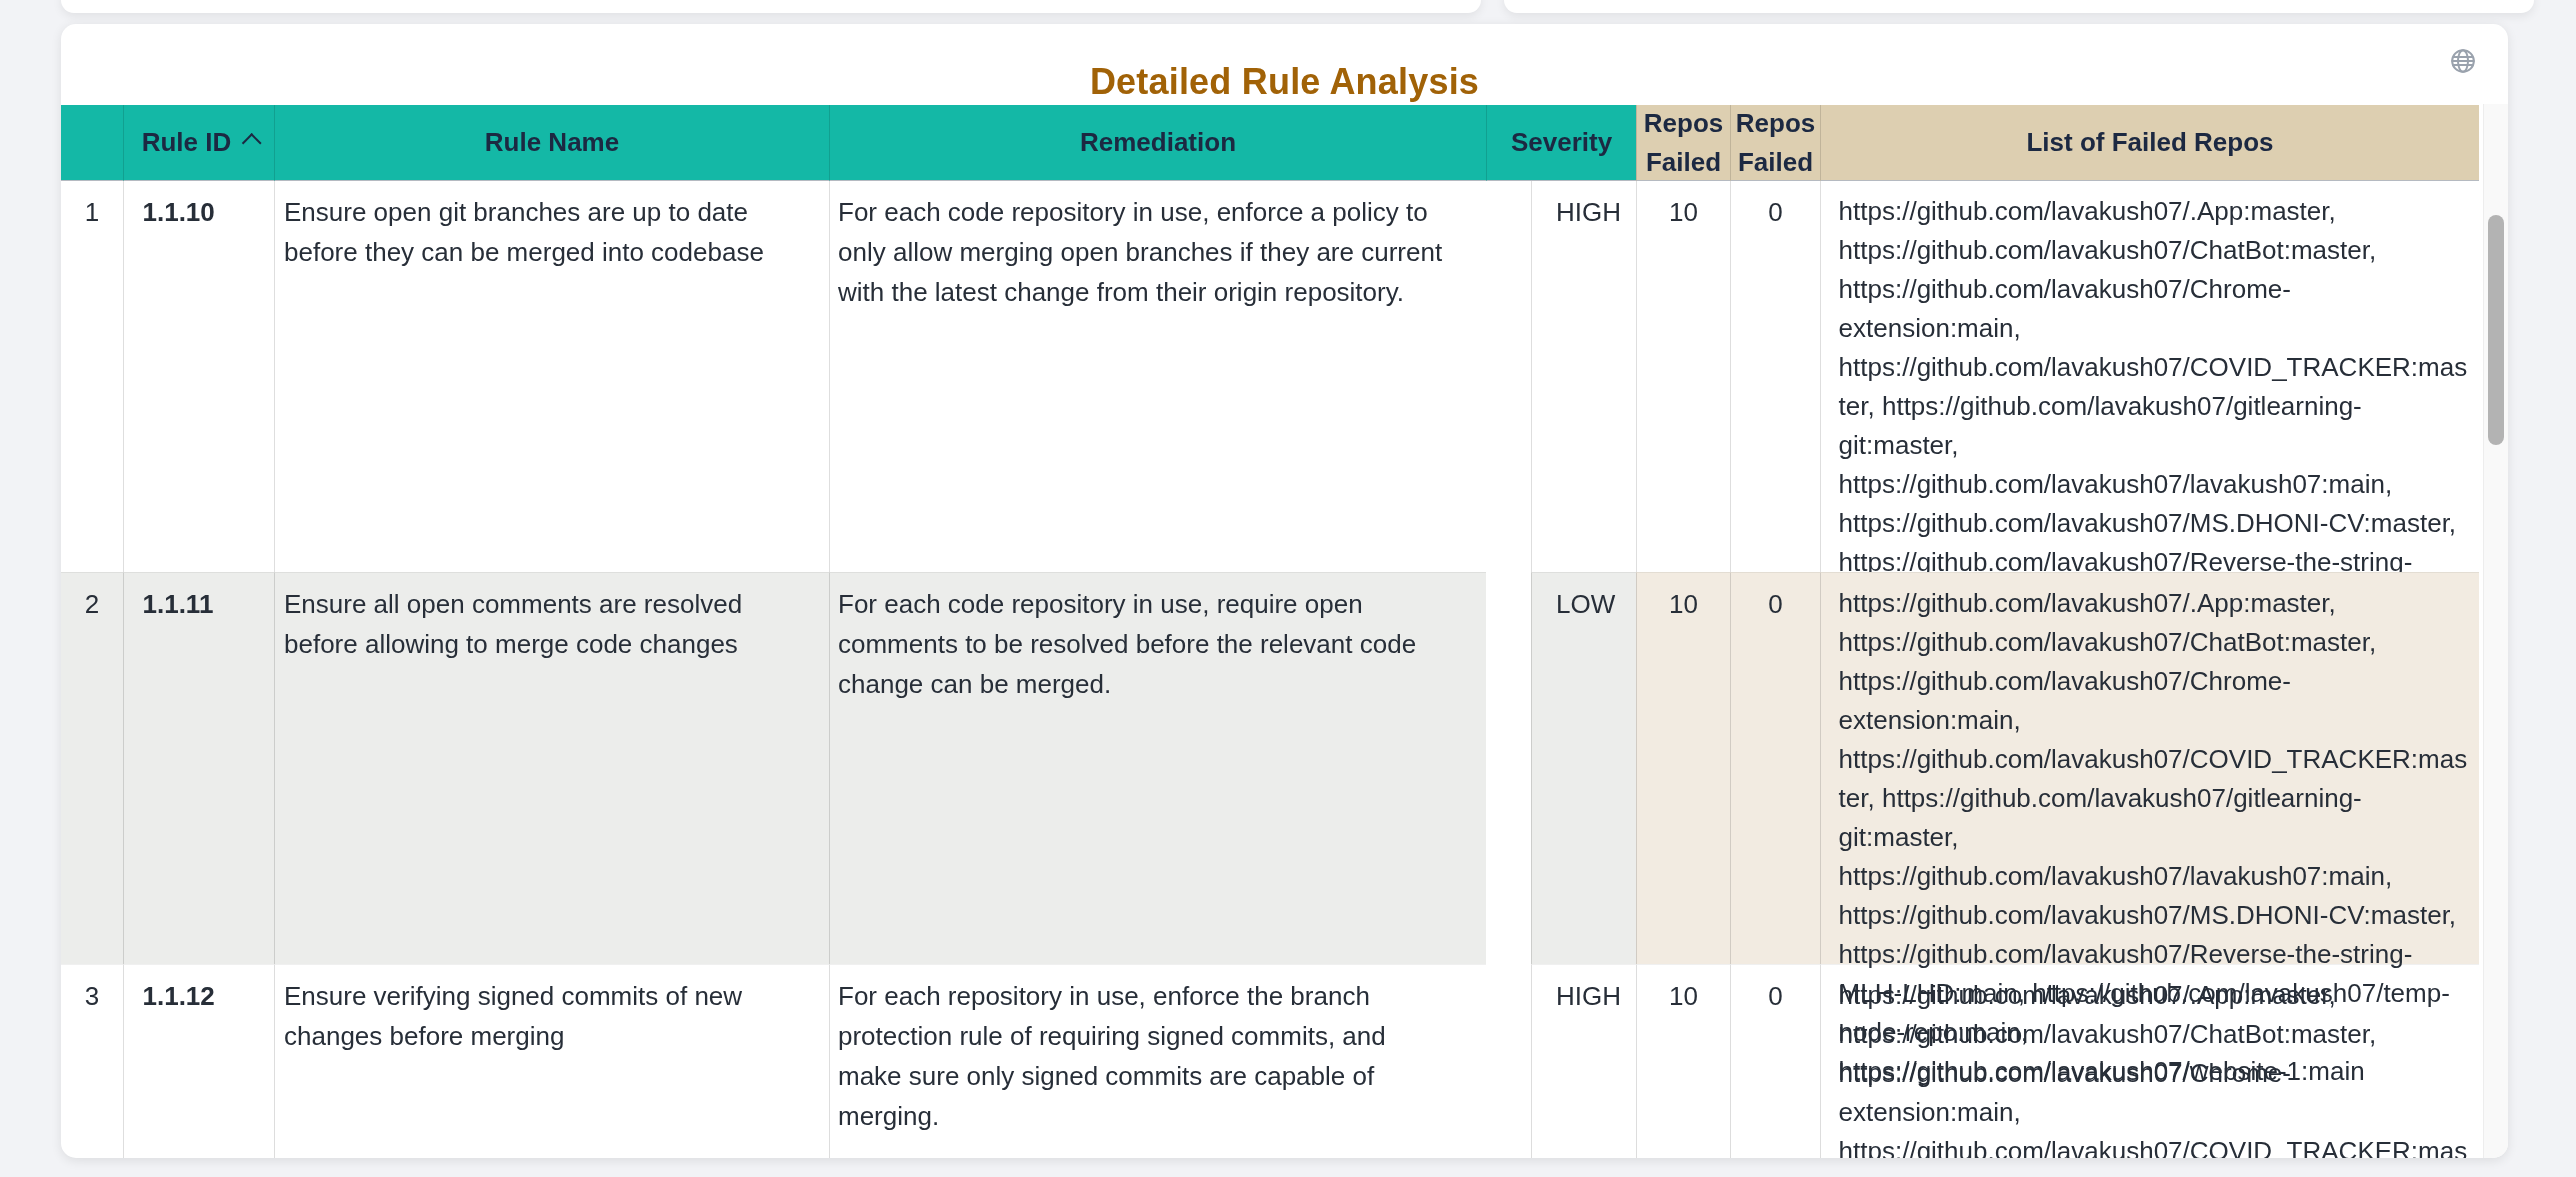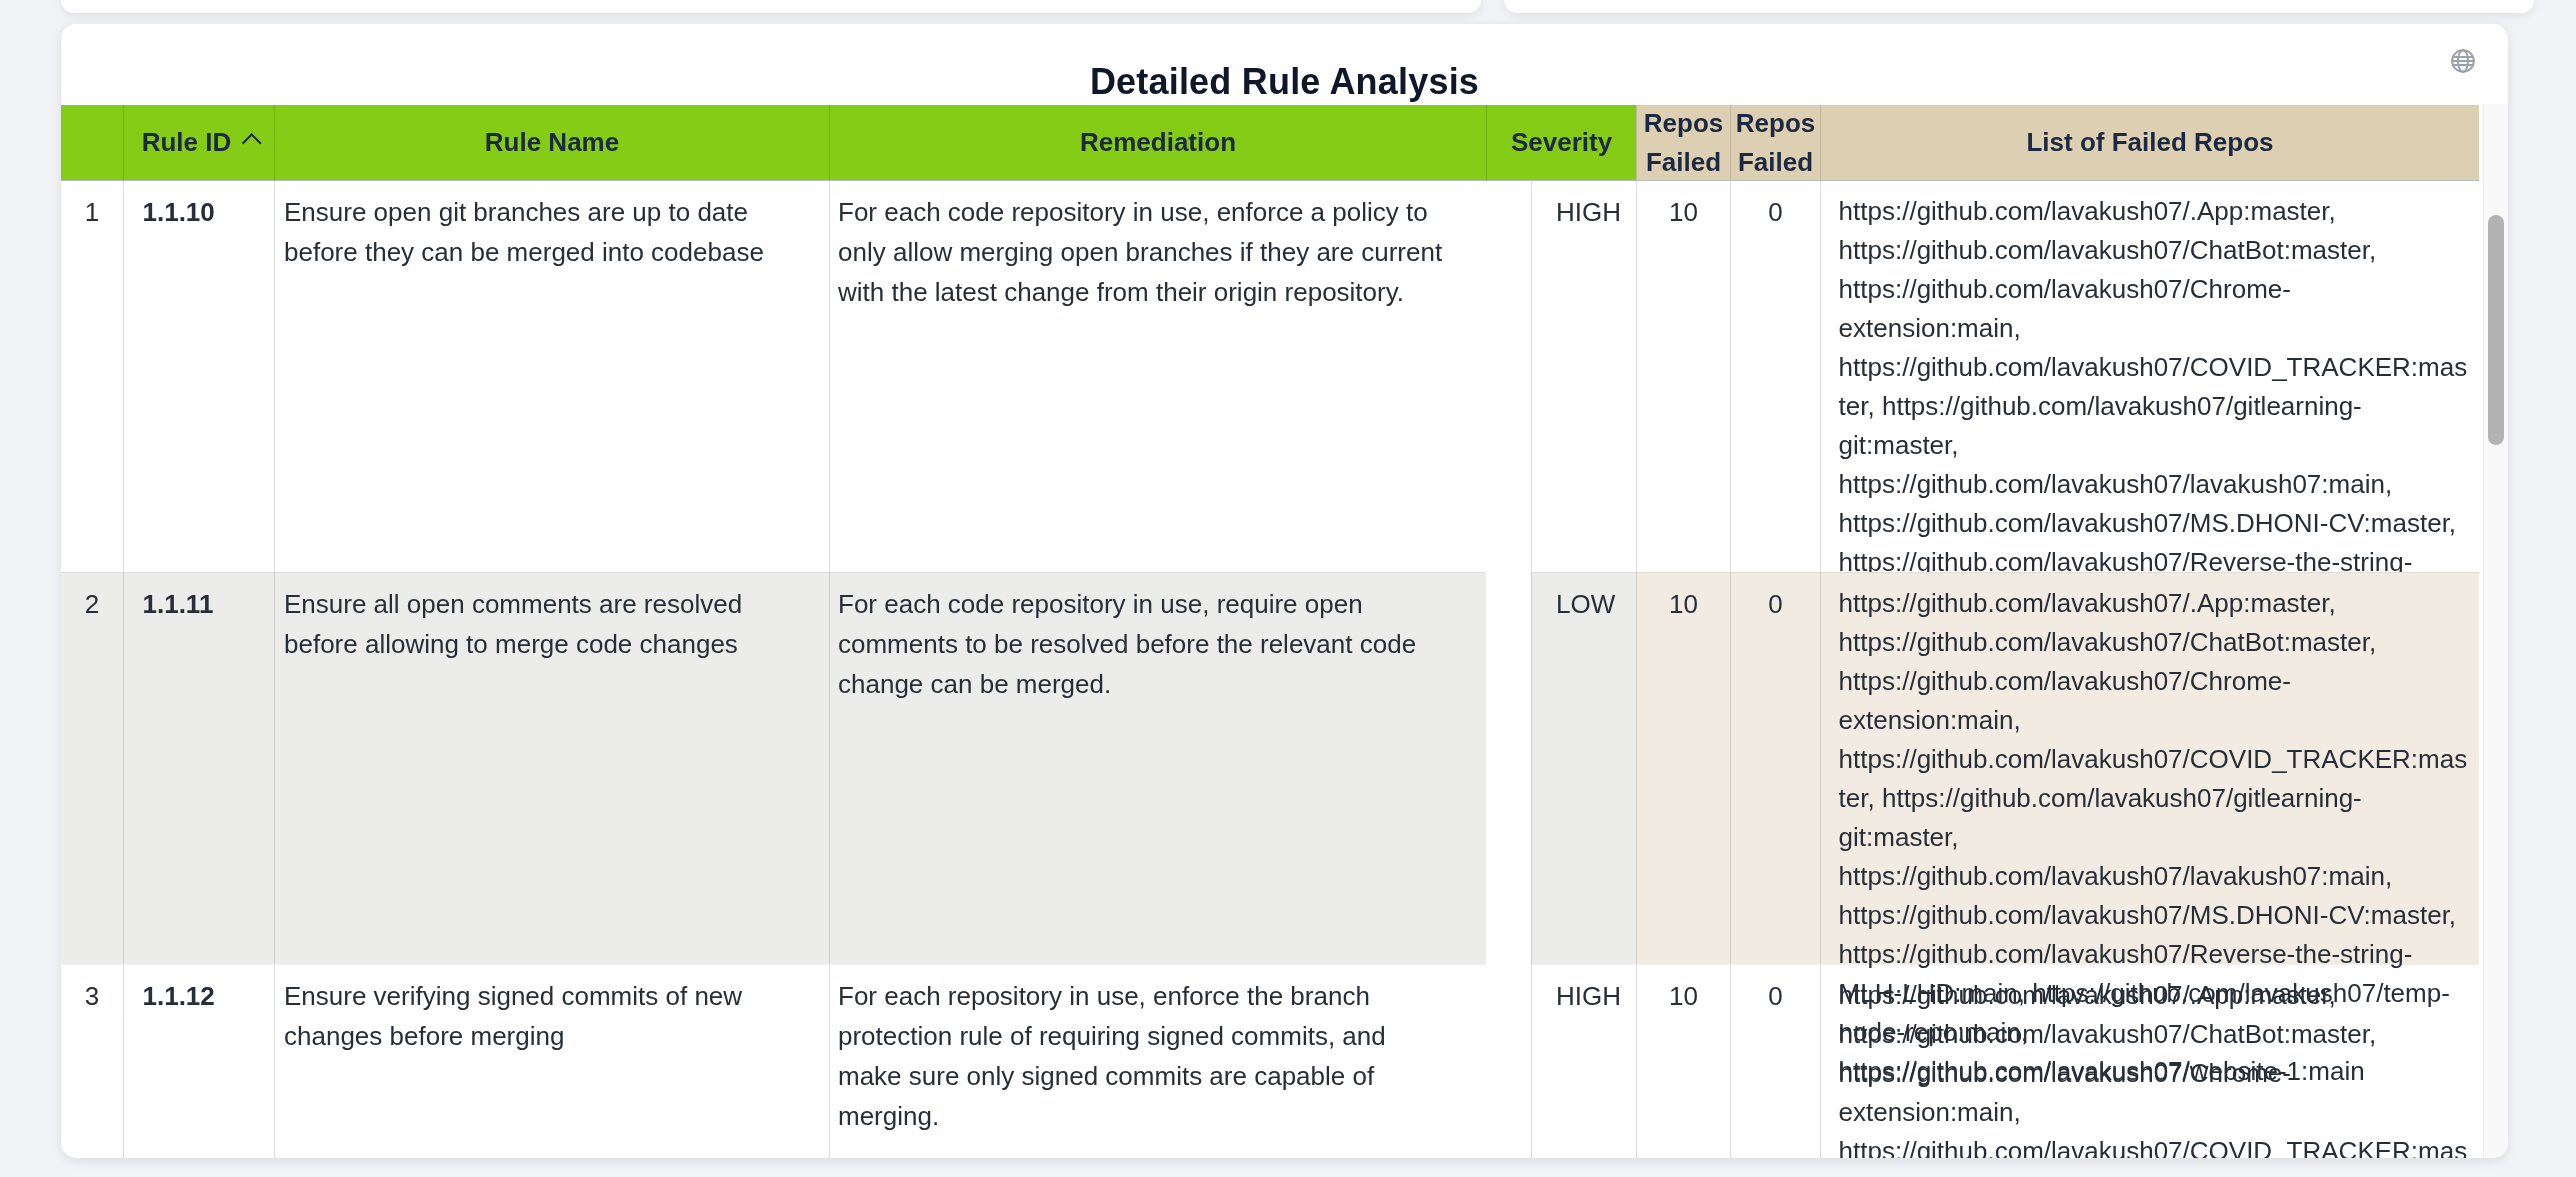"Detailed Rule Analysis" .card-title { color: #0f172a -> #a16207 }
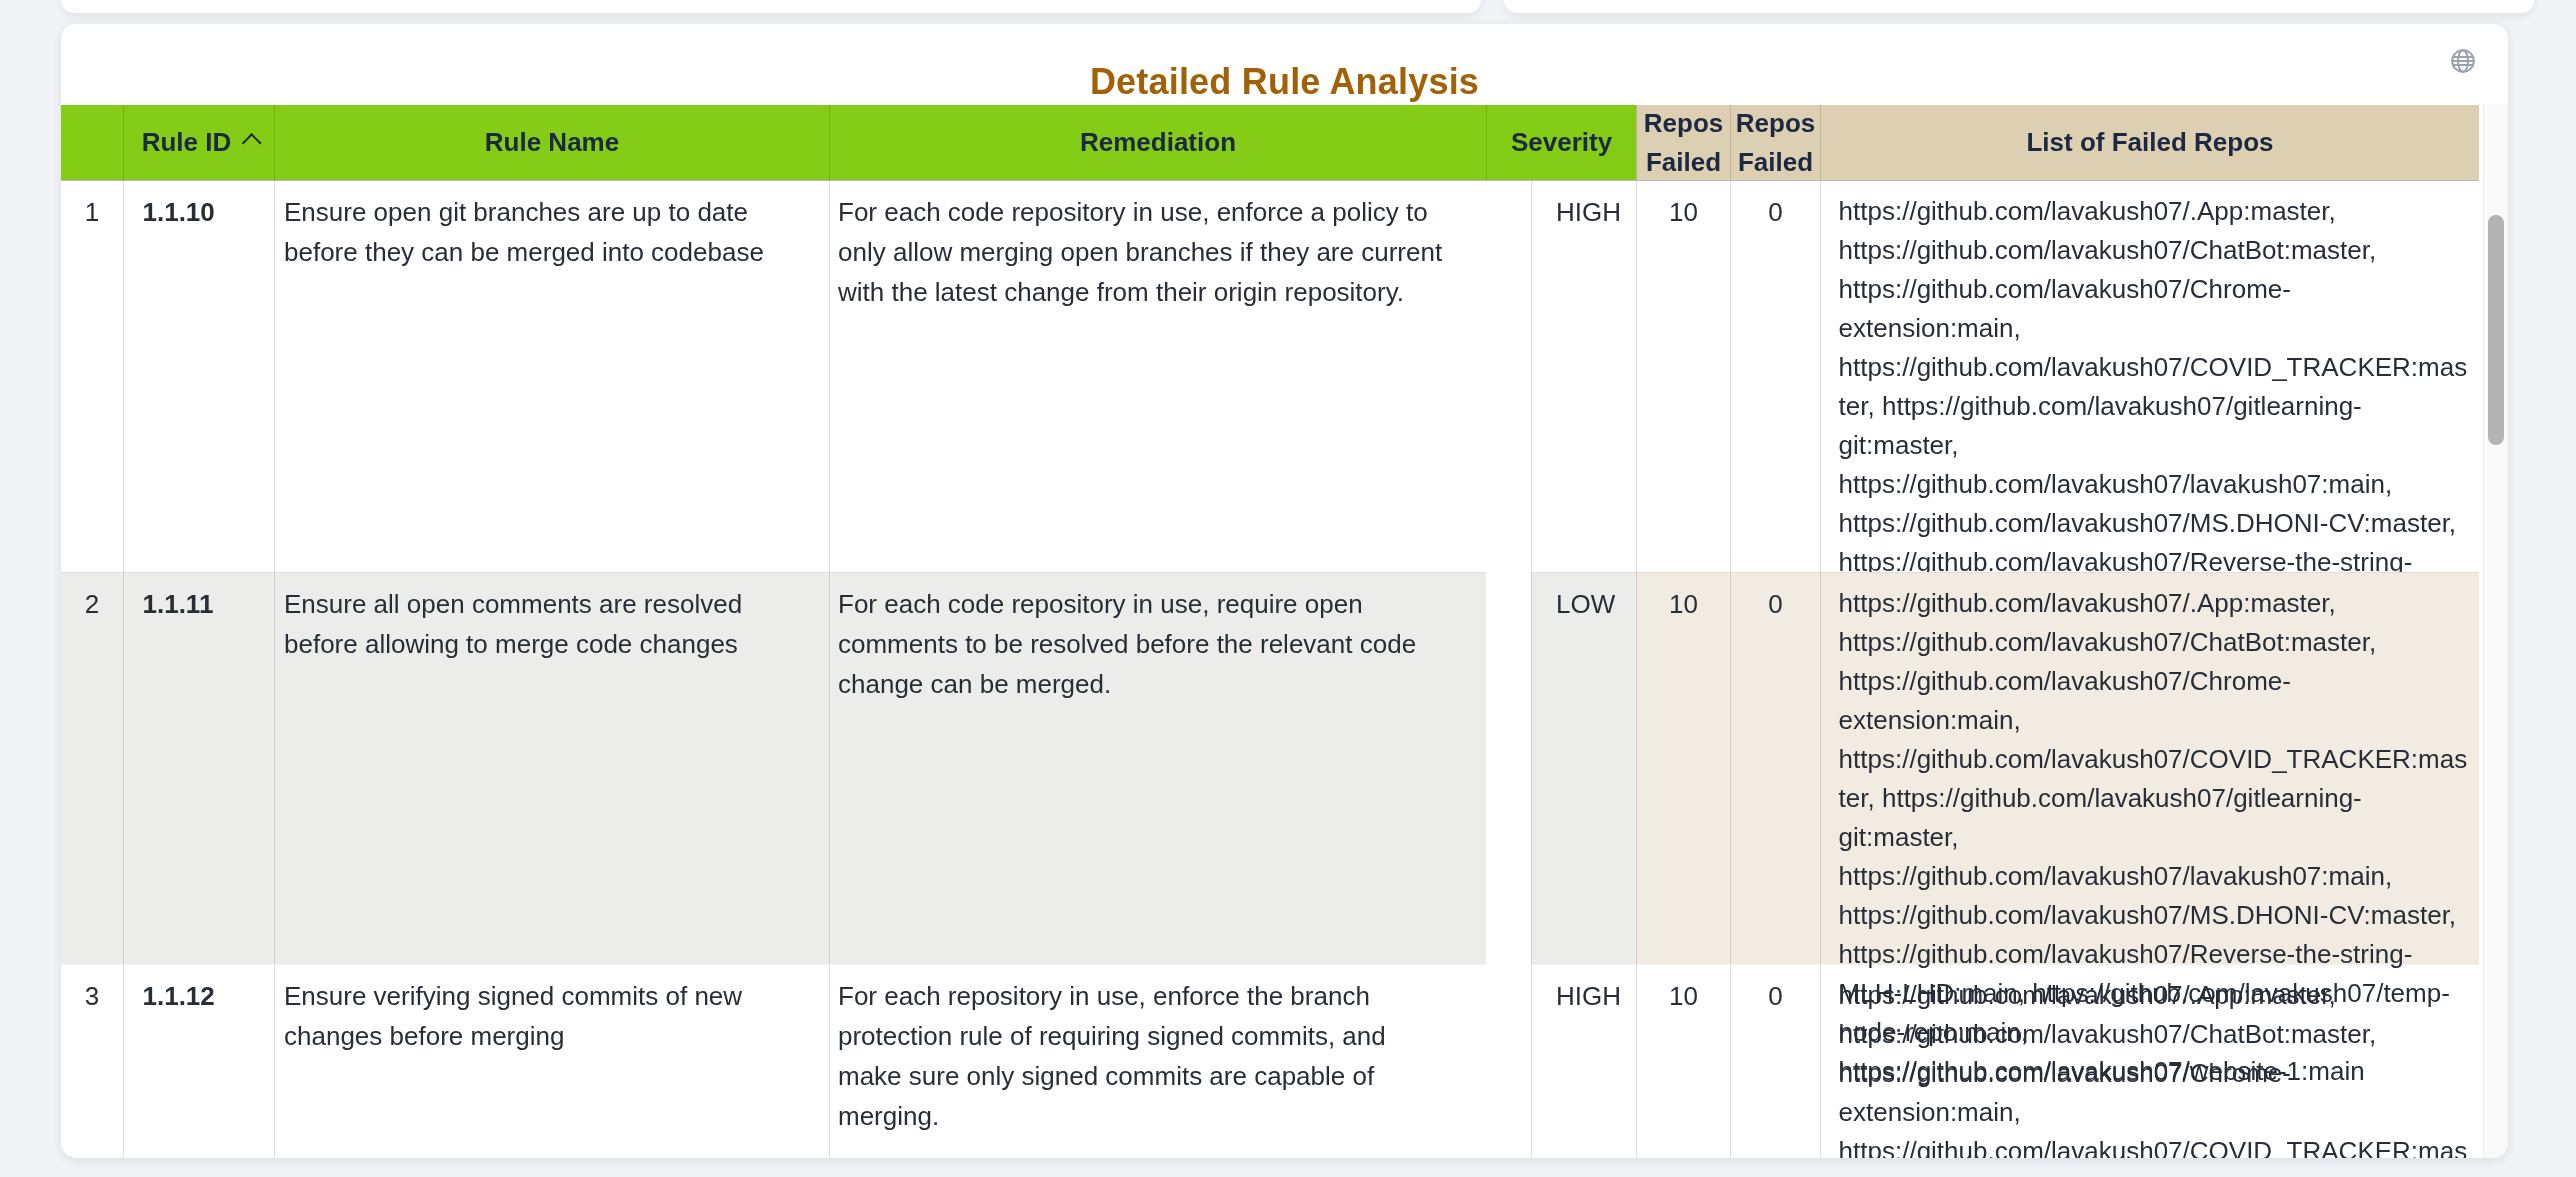"Rule ID" .hdr { background: #84cc16 -> #14b8a6 }
